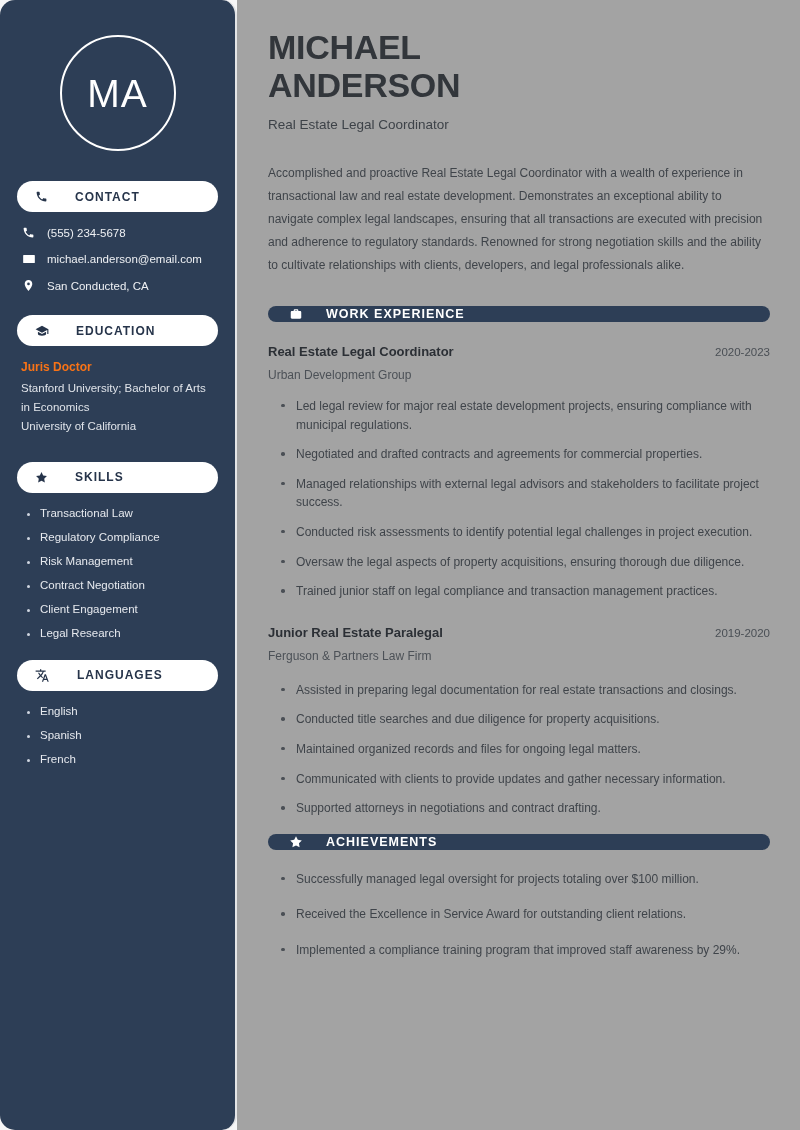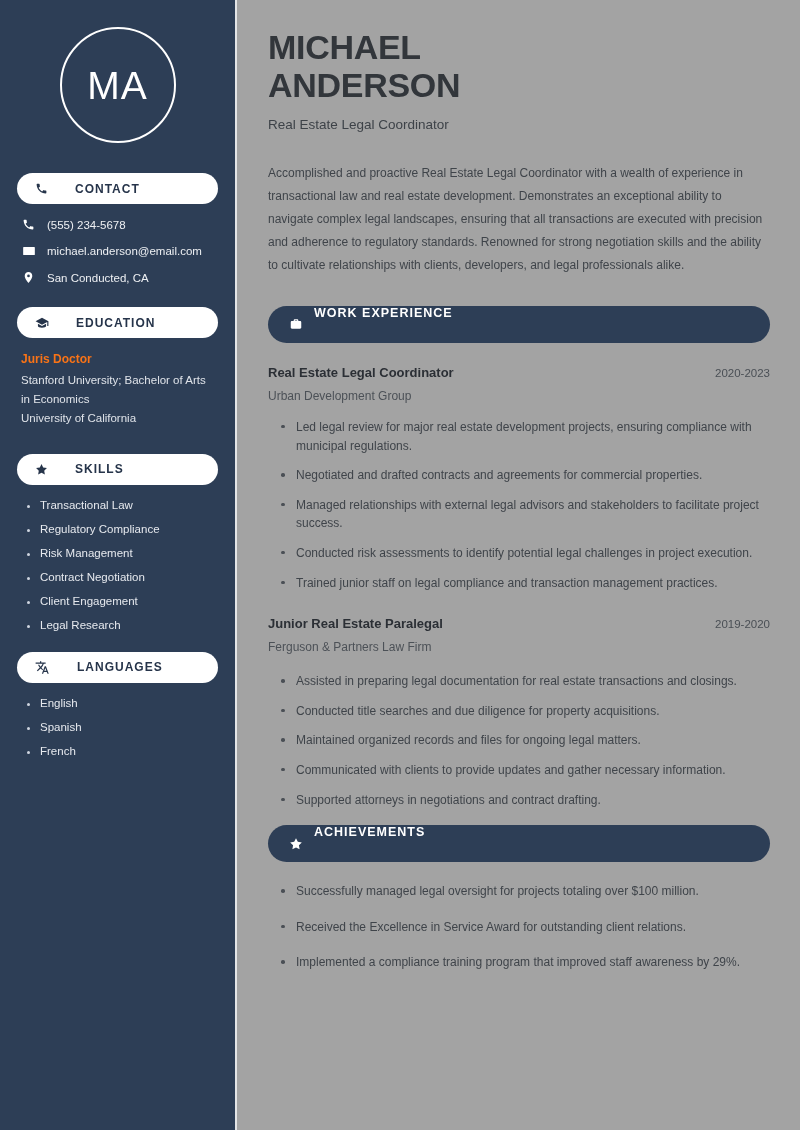"MA" .sidebar { border-radius: none -> 15px; padding: 4px 17px -> 12px 17px }
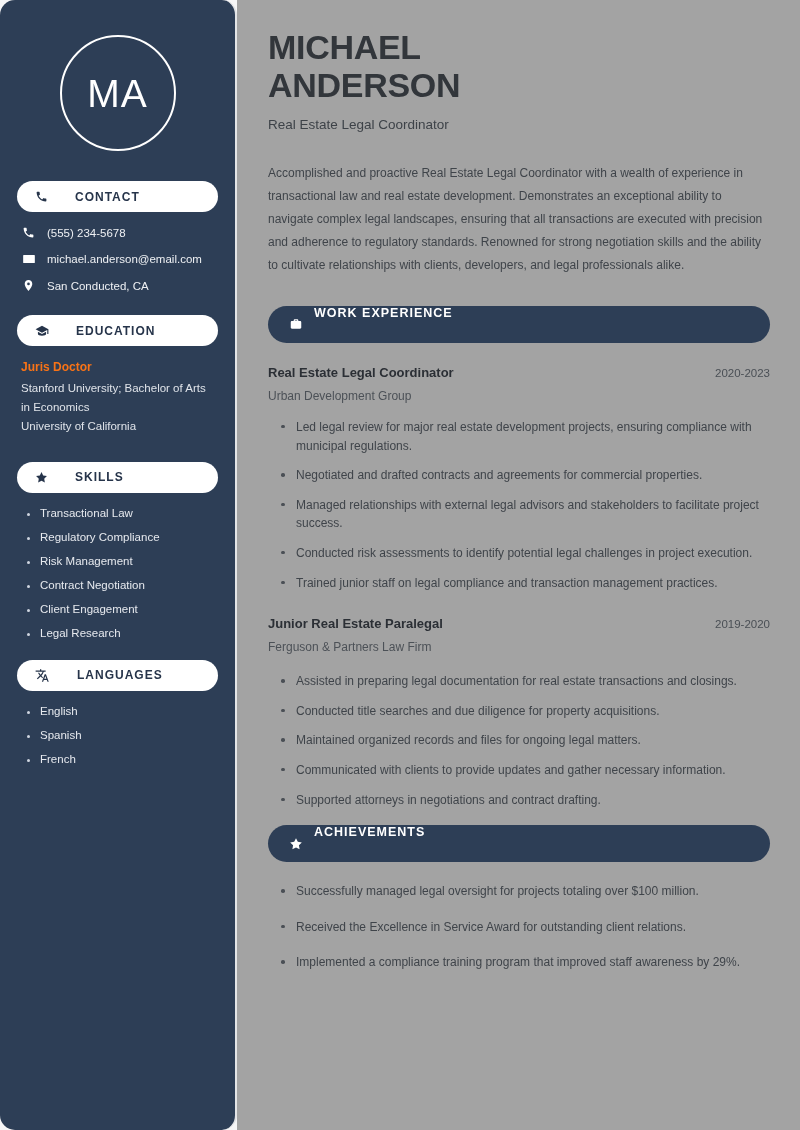"WORK EXPERIENCE" .pill-dark { align-items: none -> center; gap: 11px -> 23px; height: 37px -> 16px }
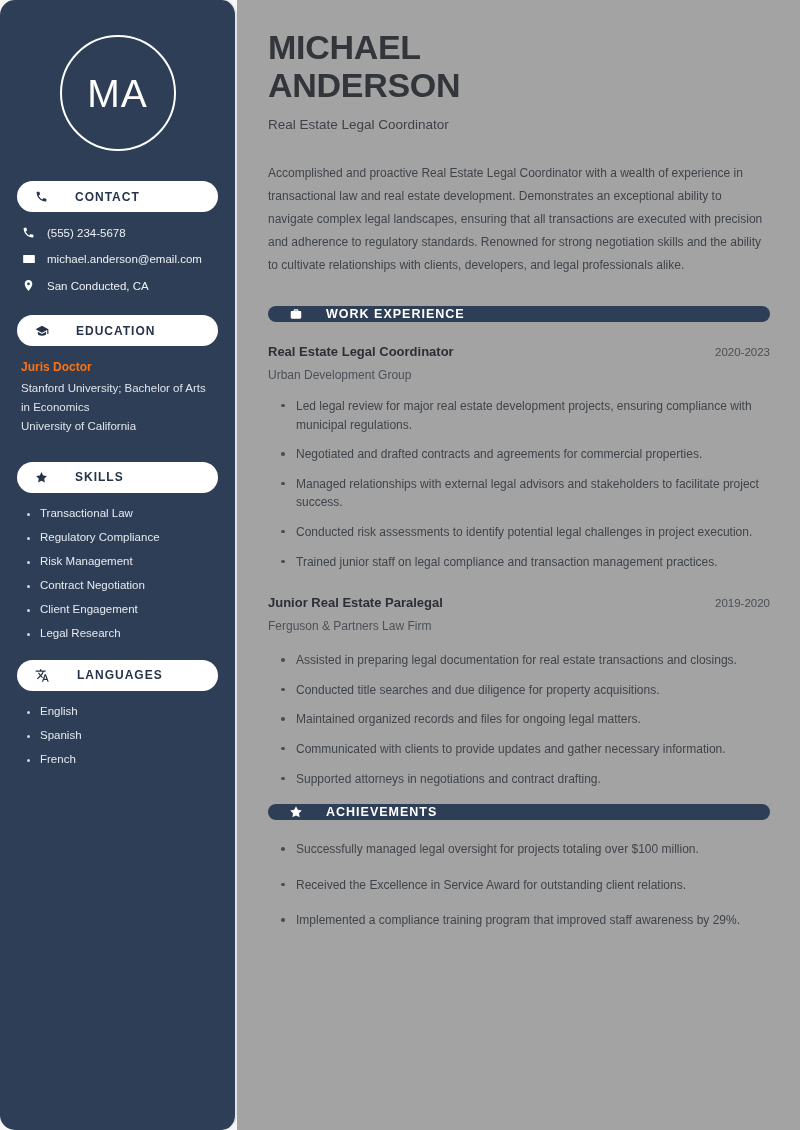"Oversaw the legal aspects of" li { html: none -> <li>Oversaw the legal aspects of property acquisitions, ensuring thorough due diligence.</li> }
